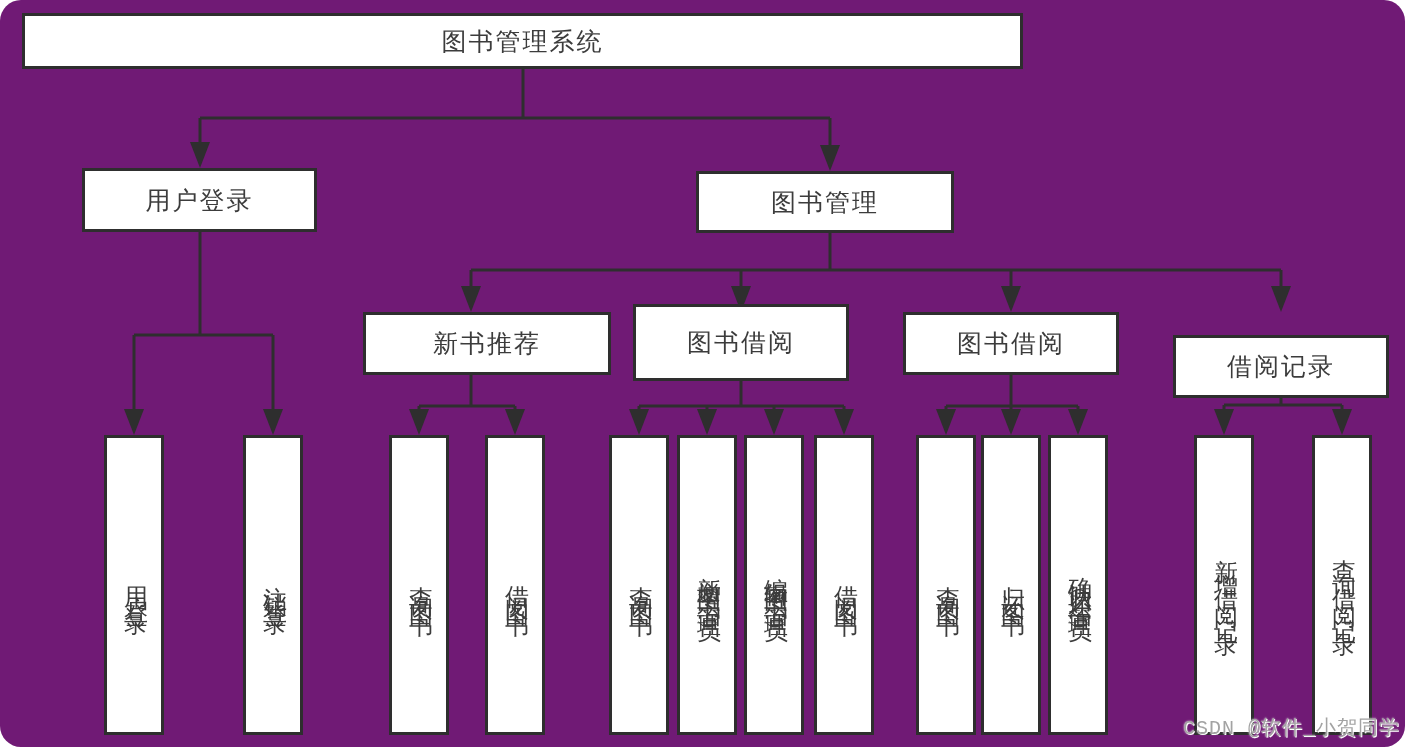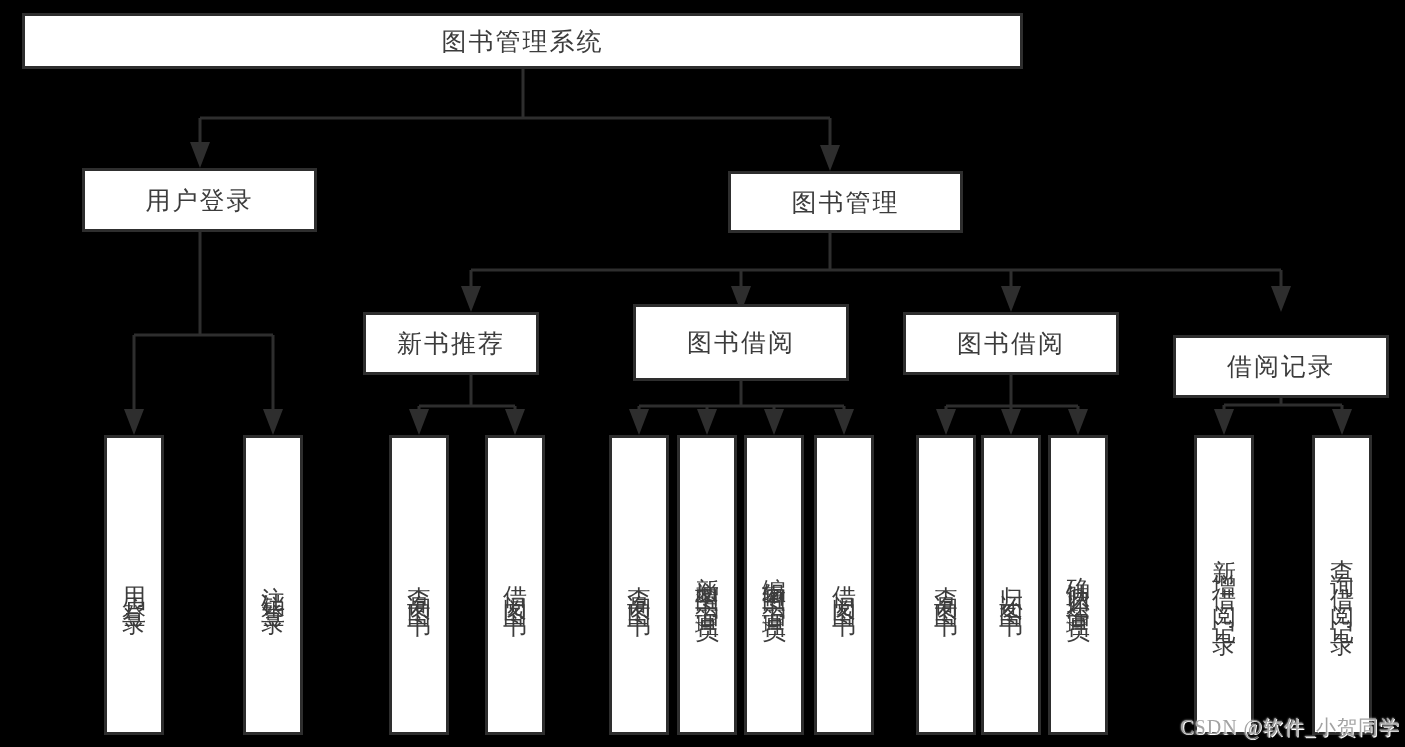"图书管理系统" #canvas { background: #000000 -> #701a75; border-radius: none -> 21px; font-family: Liberation Serif, serif -> Liberation Mono, monospace }
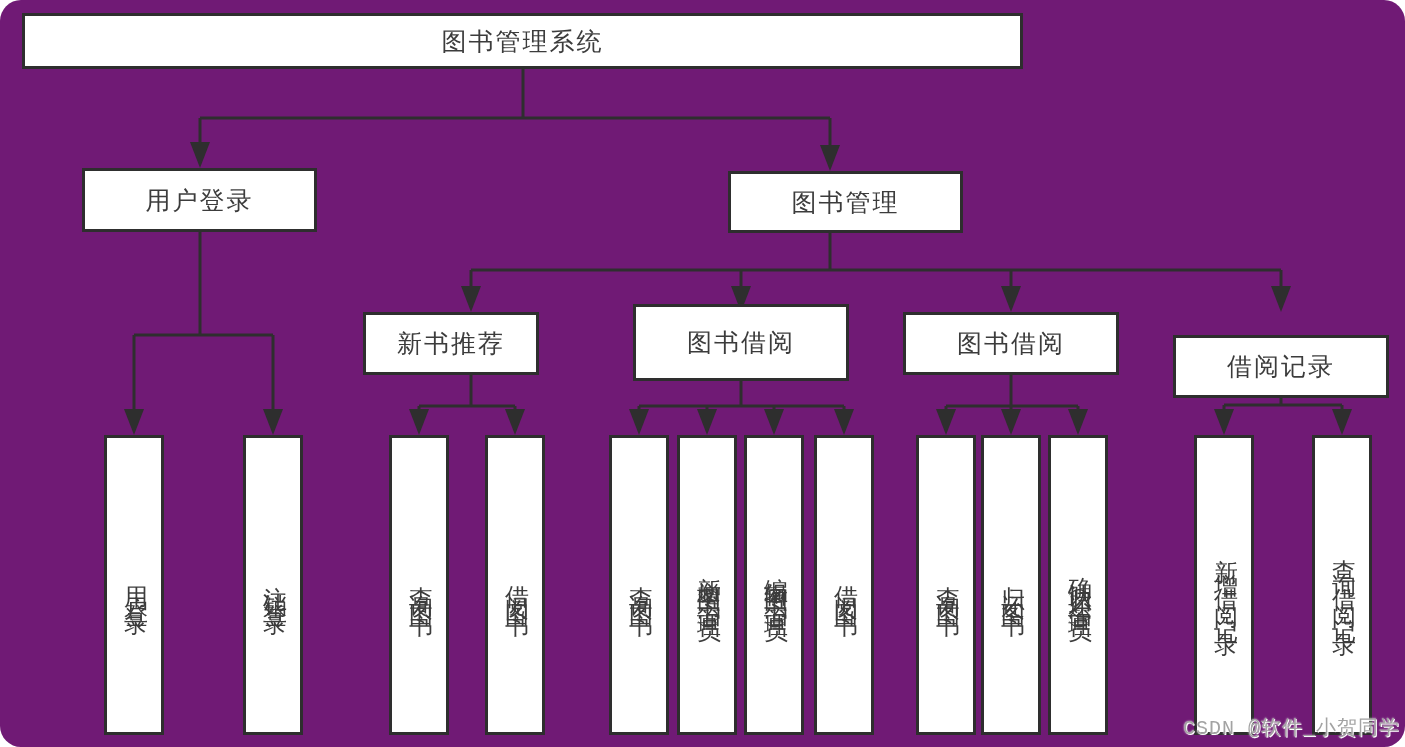"图书管理" div.node { left: 728px -> 696px; width: 235px -> 258px }
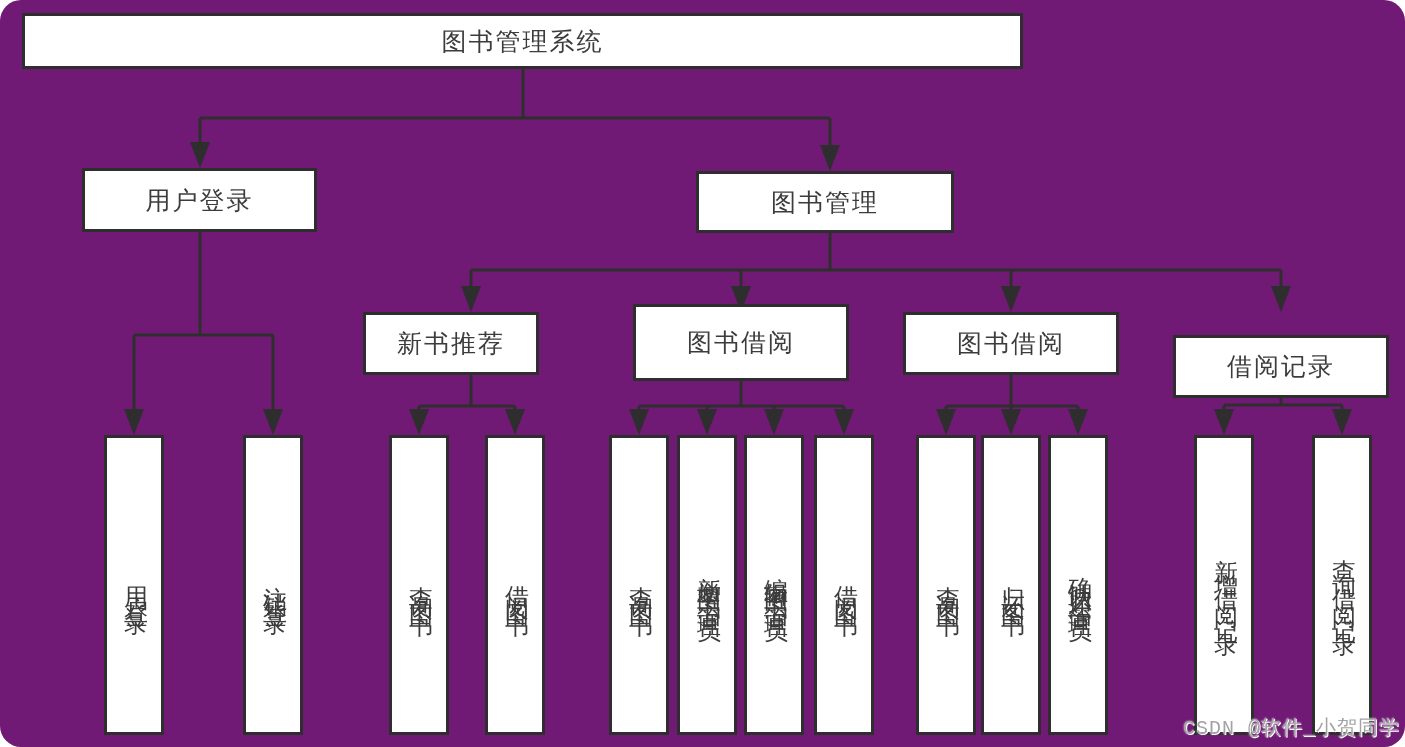"新书推荐" div.node { width: 176px -> 248px }
